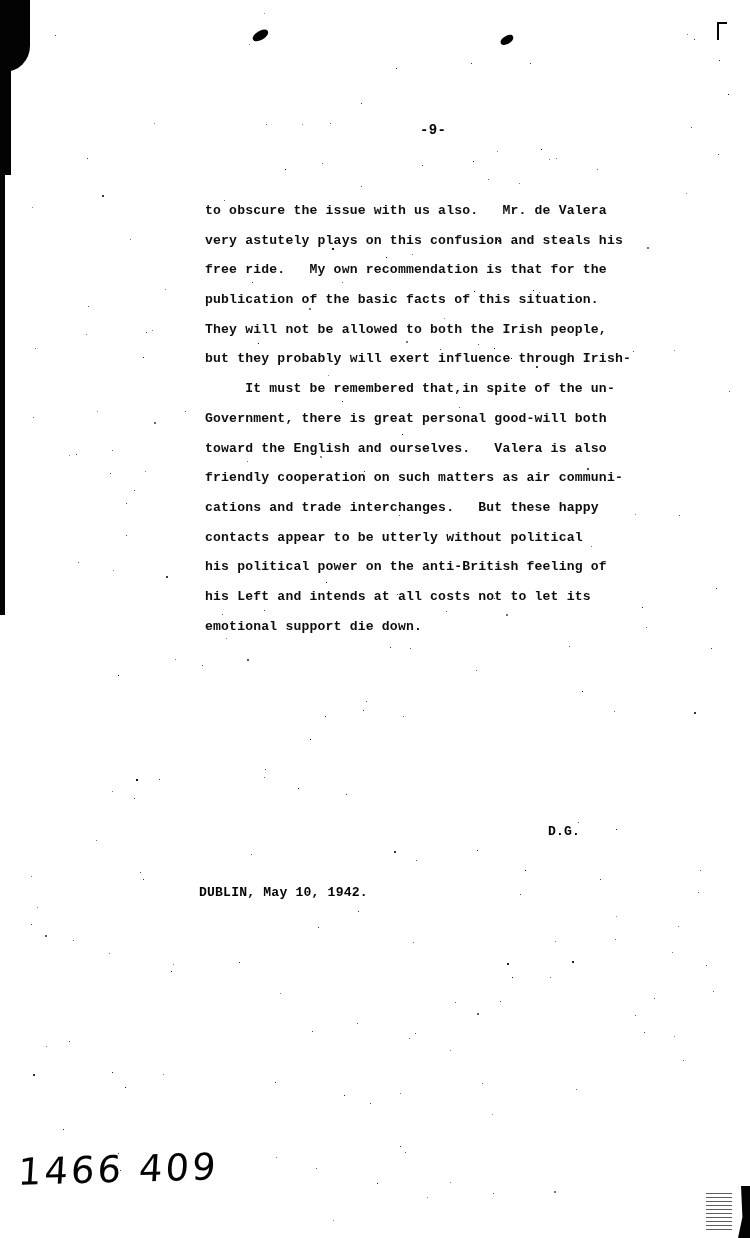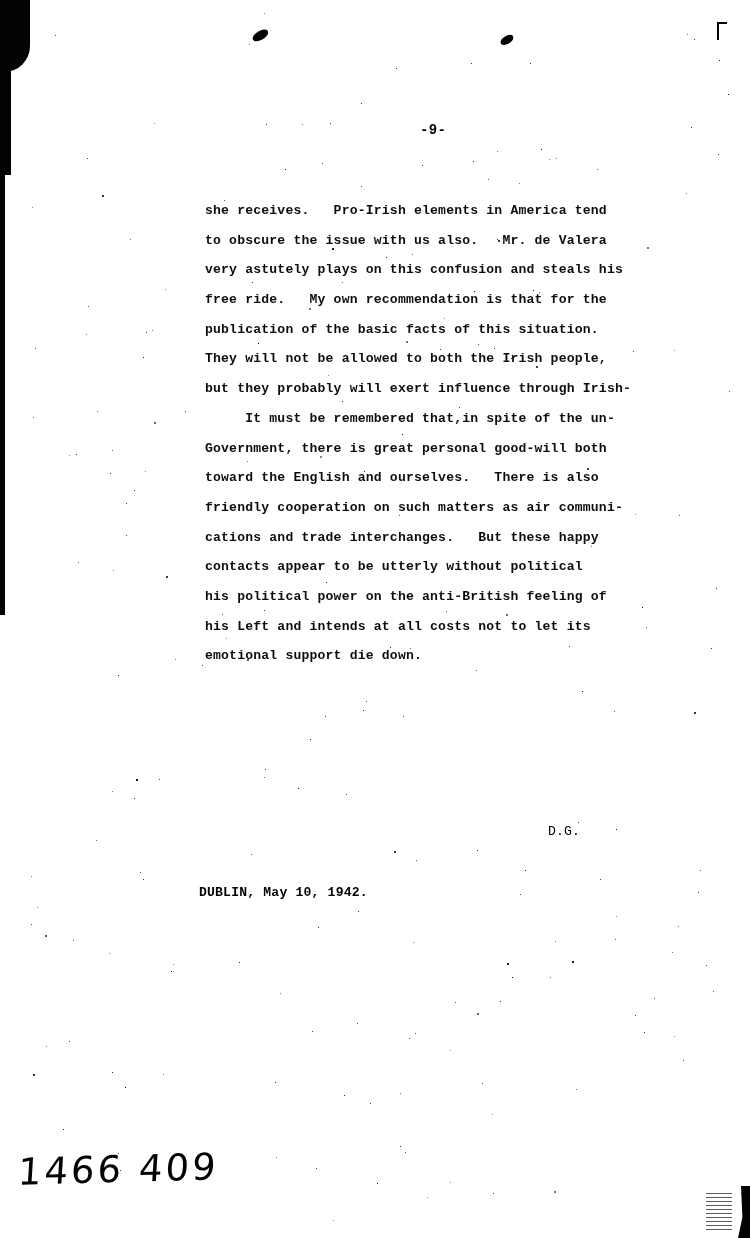"she receives. Pro-Irish elements in" div.line { html: <div>she receives. Pro-Irish elements in America tend</div> -> none }
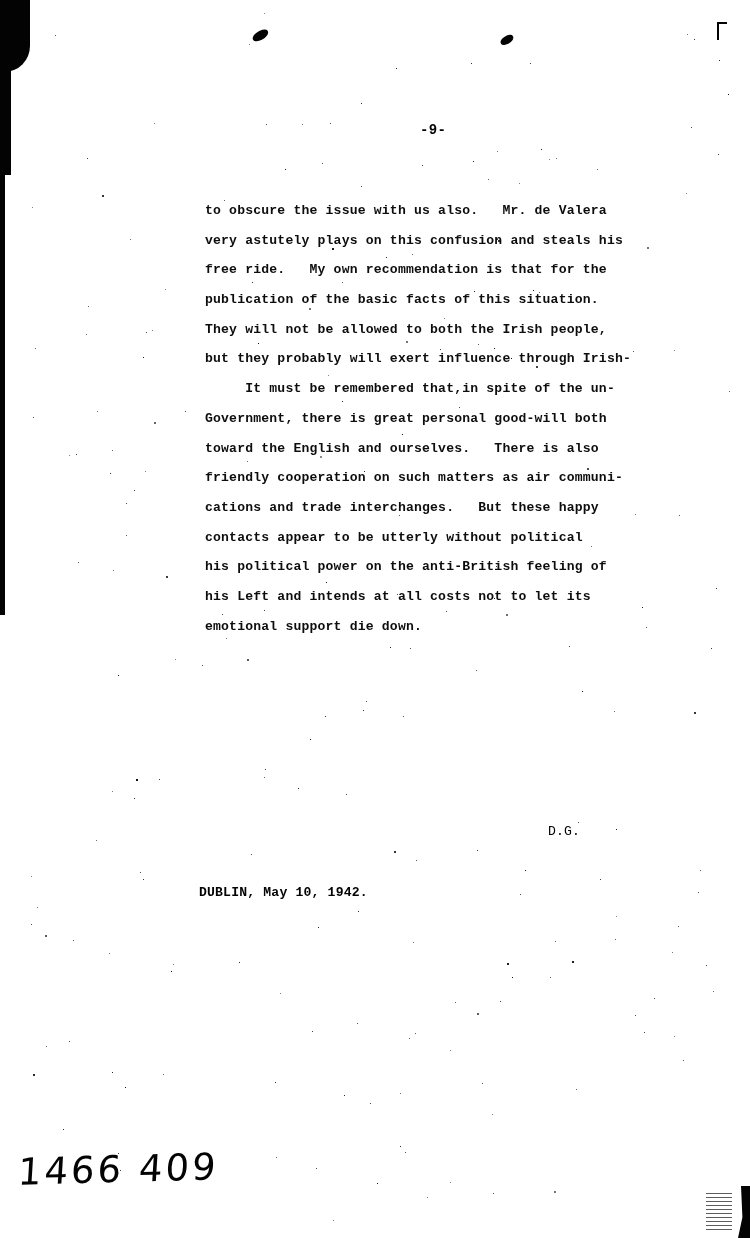"toward the English and ourselves." div.line { text: There -> Valera }
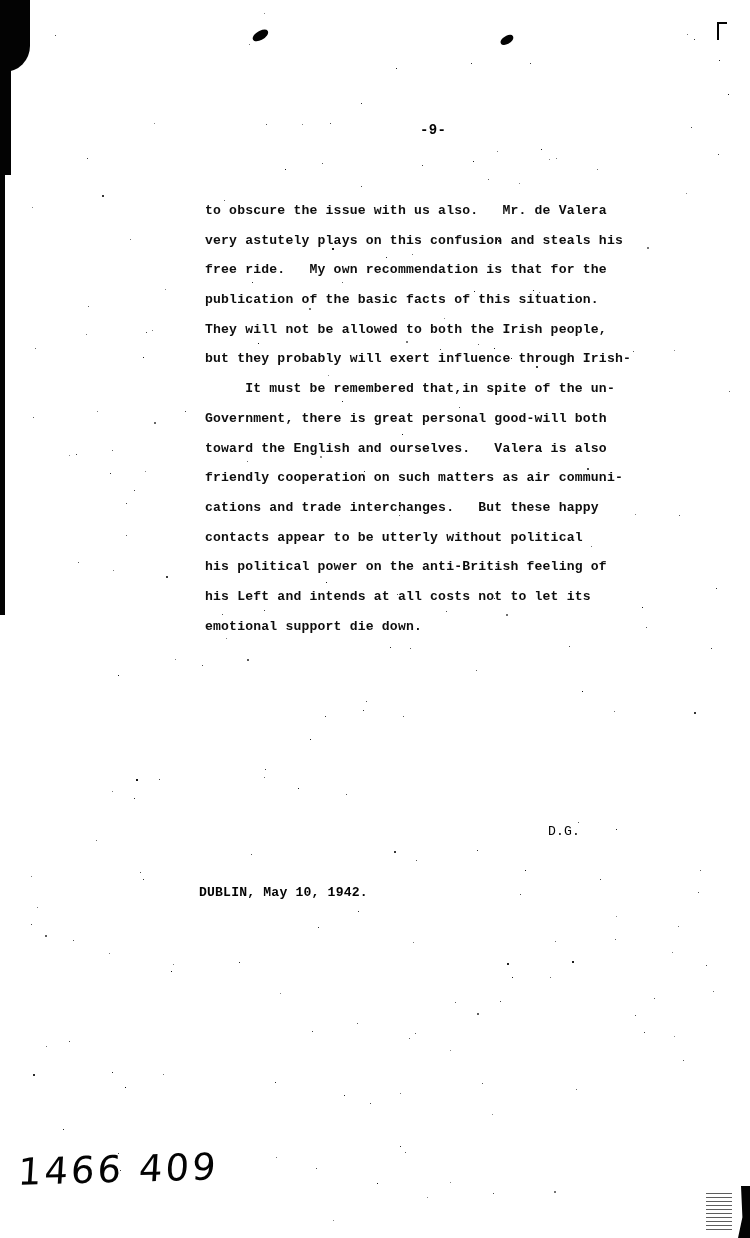"D.G." .signature { font-weight: normal -> bold }
